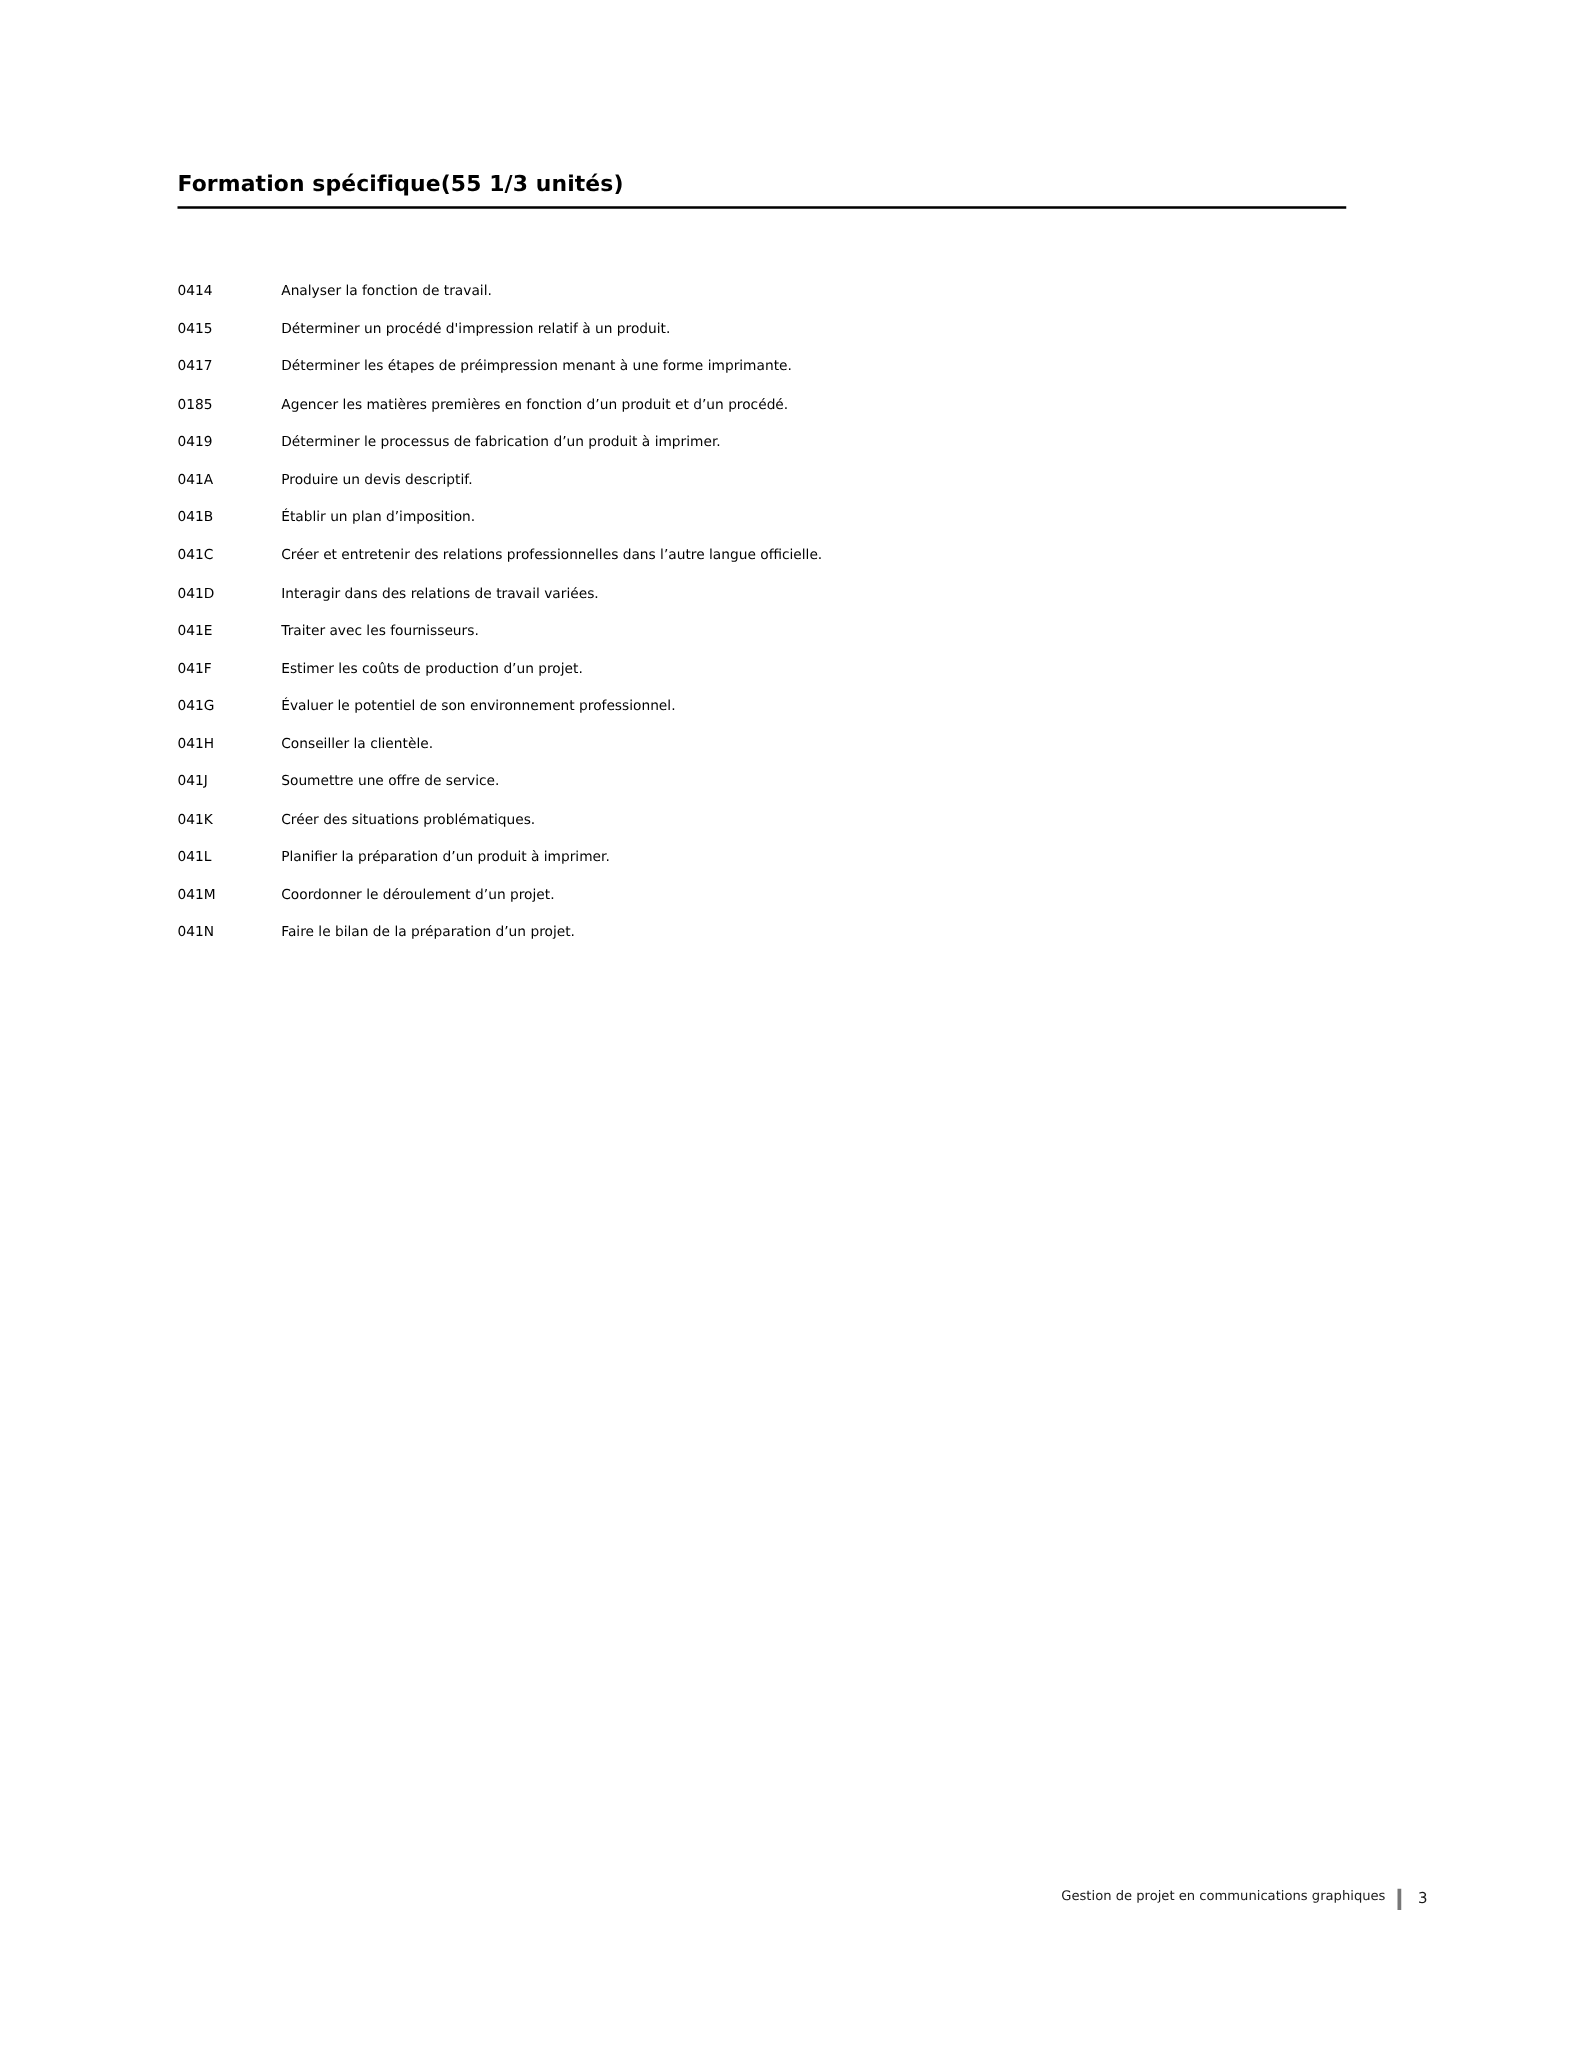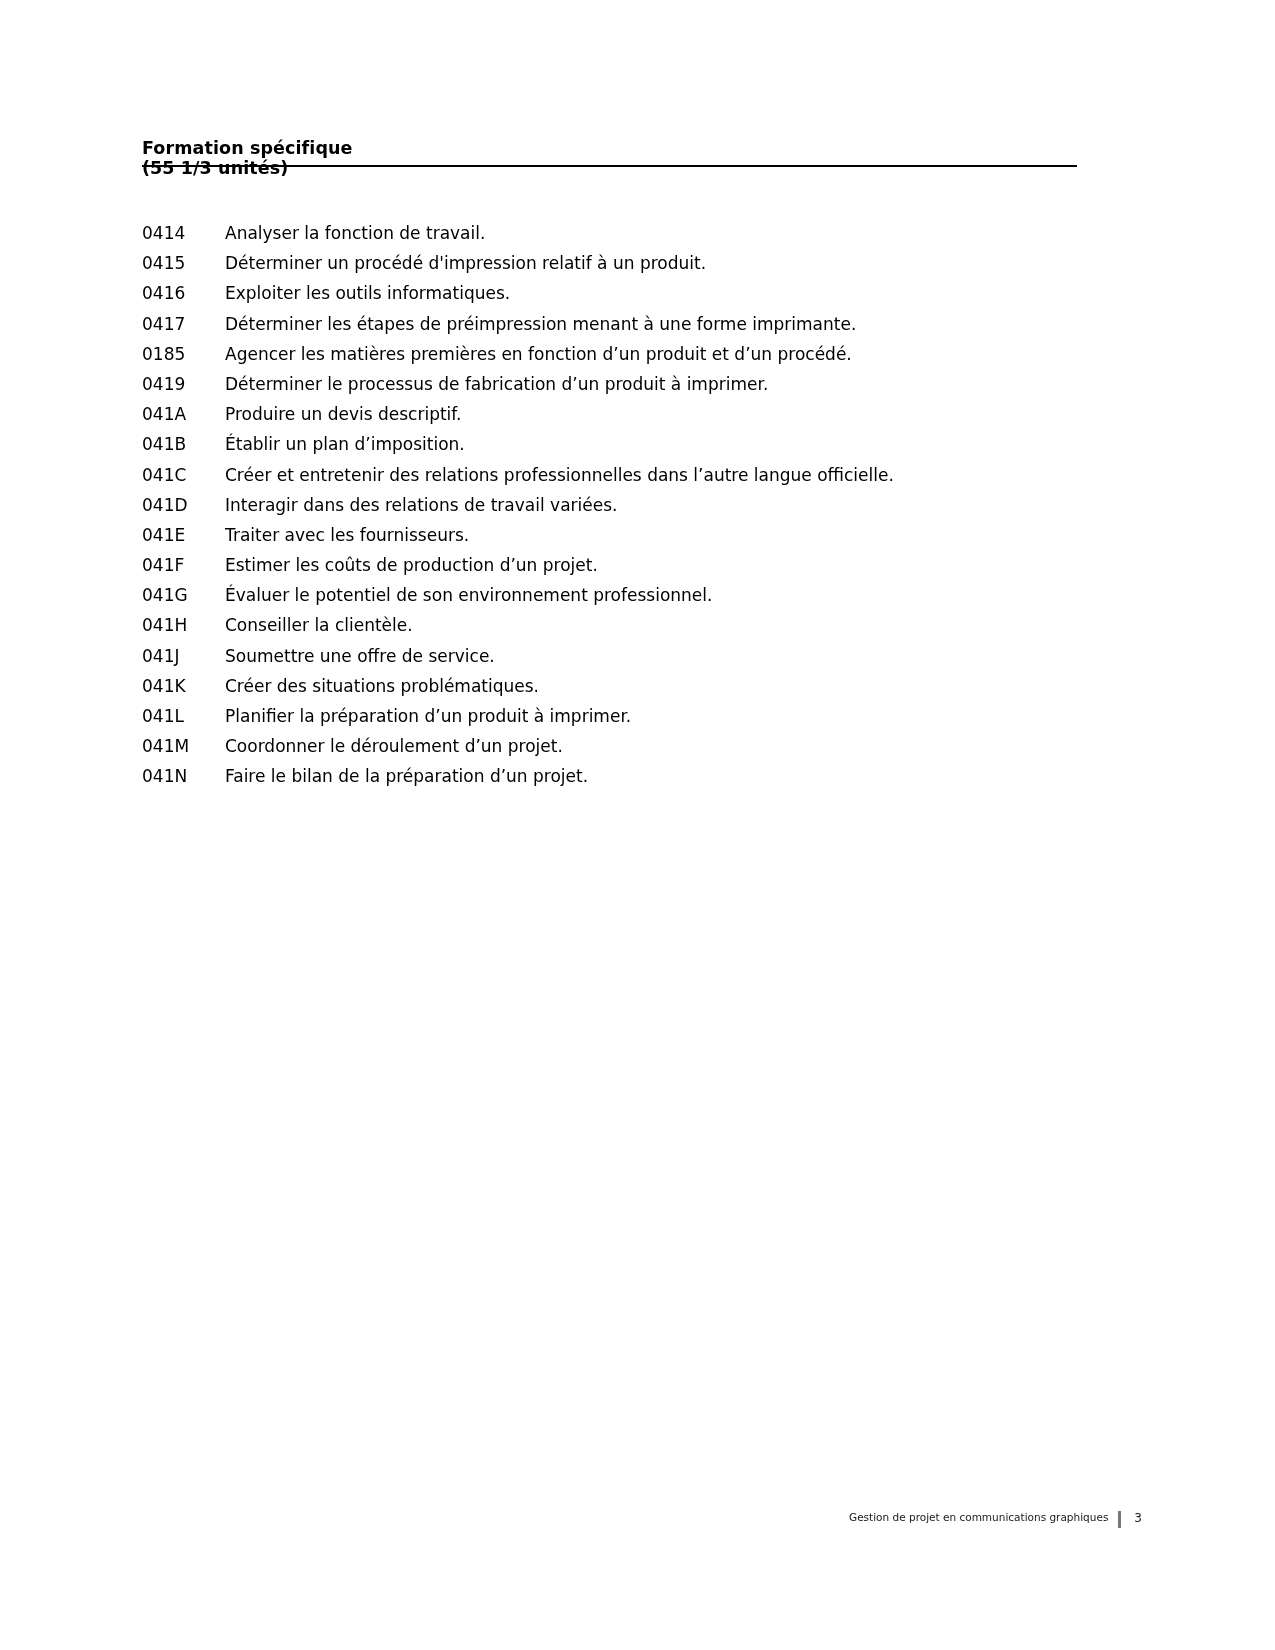"Formation spécifique" .header { flex-direction: column -> none }
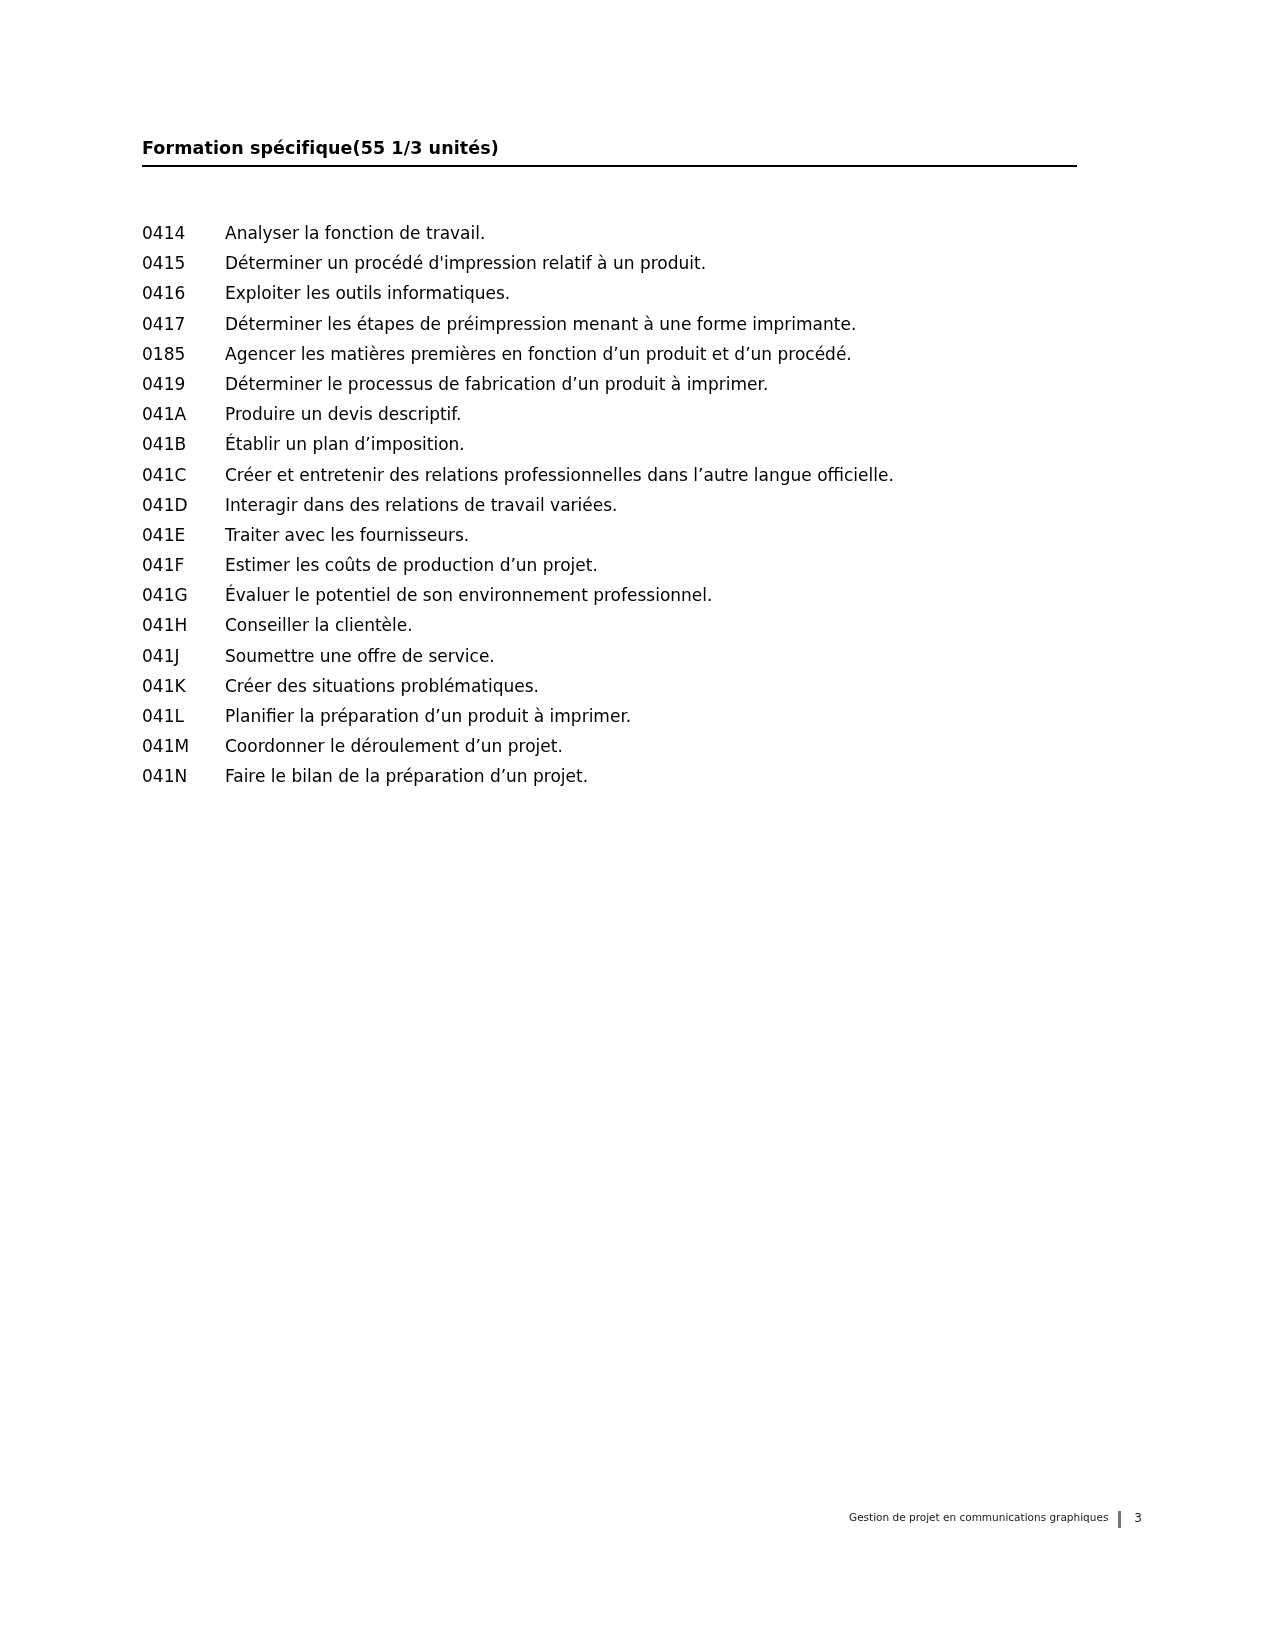"0414" .list-row { font-size: 17px -> 11px }
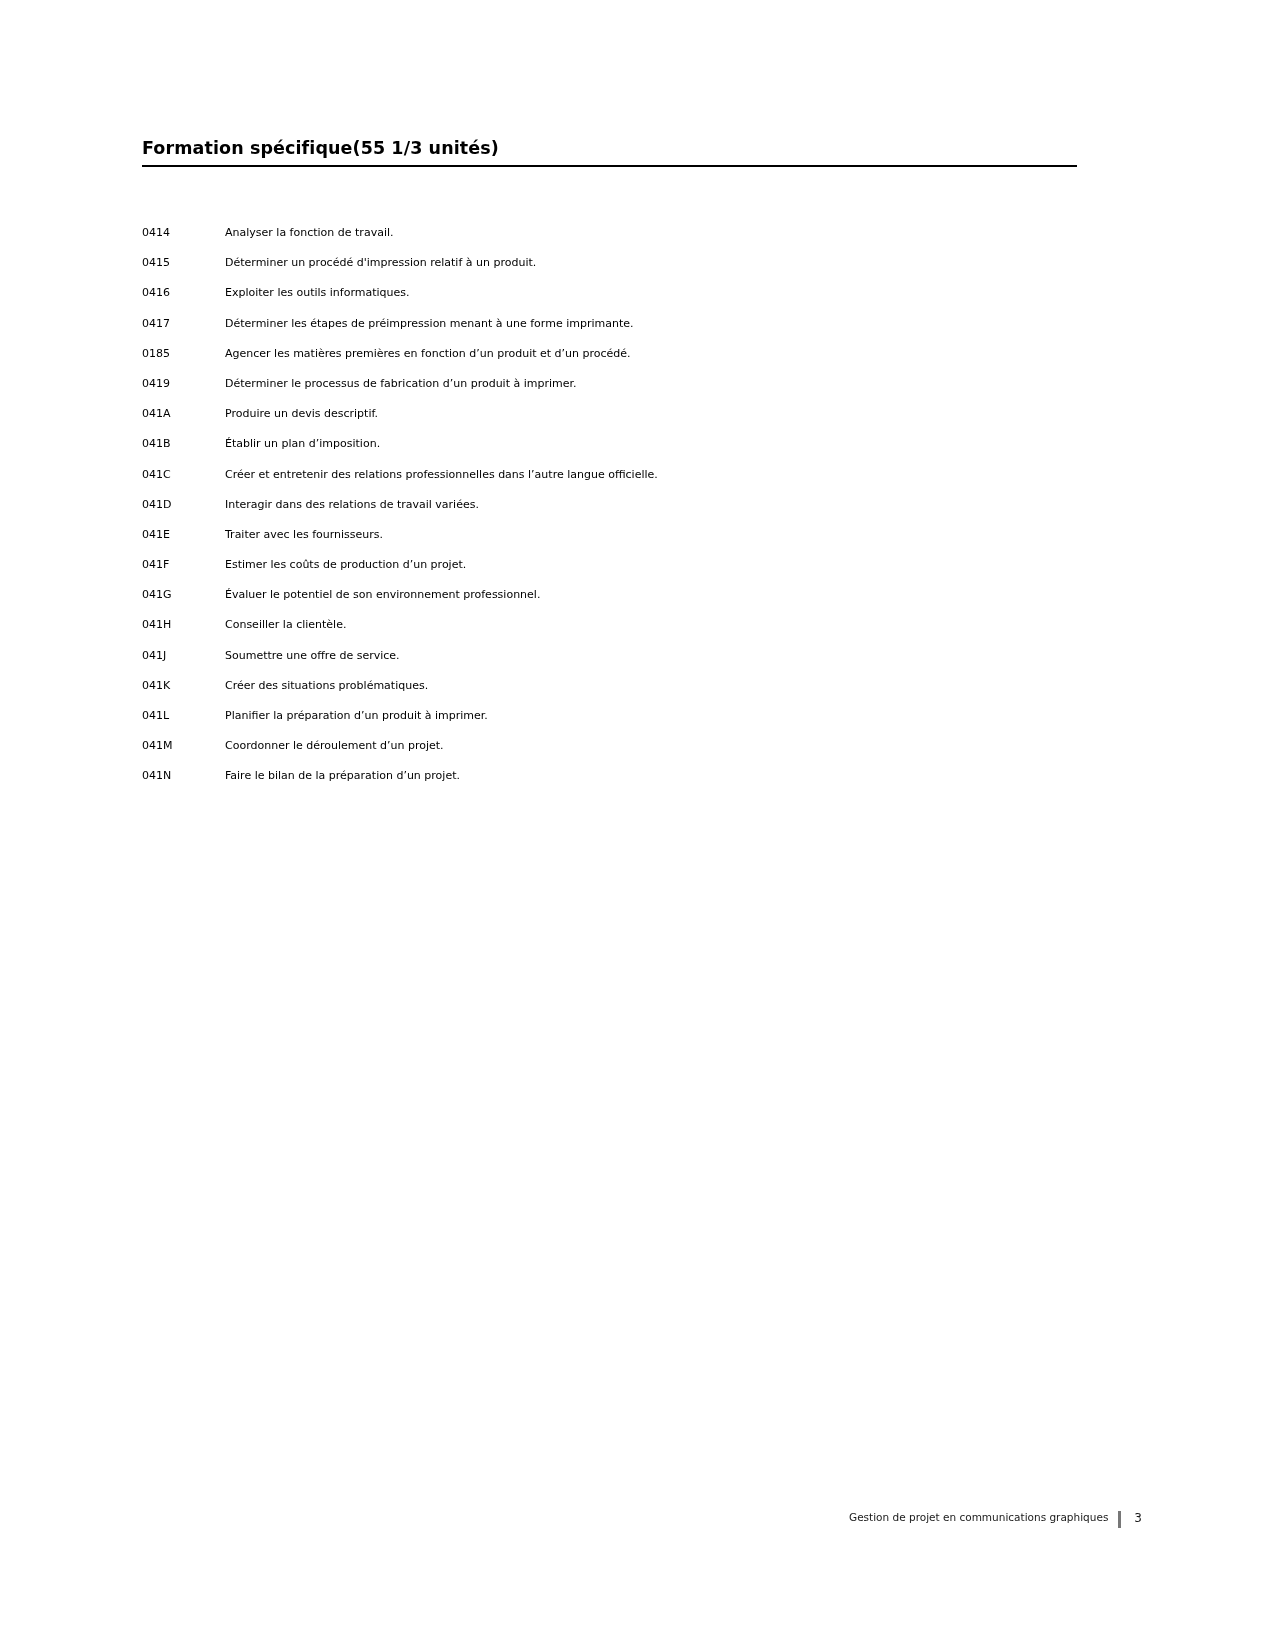"0416" div.list-row { html: <div> <span>0416</span> <span>Exploiter les outils informatiques.</span> </div> -> none }
